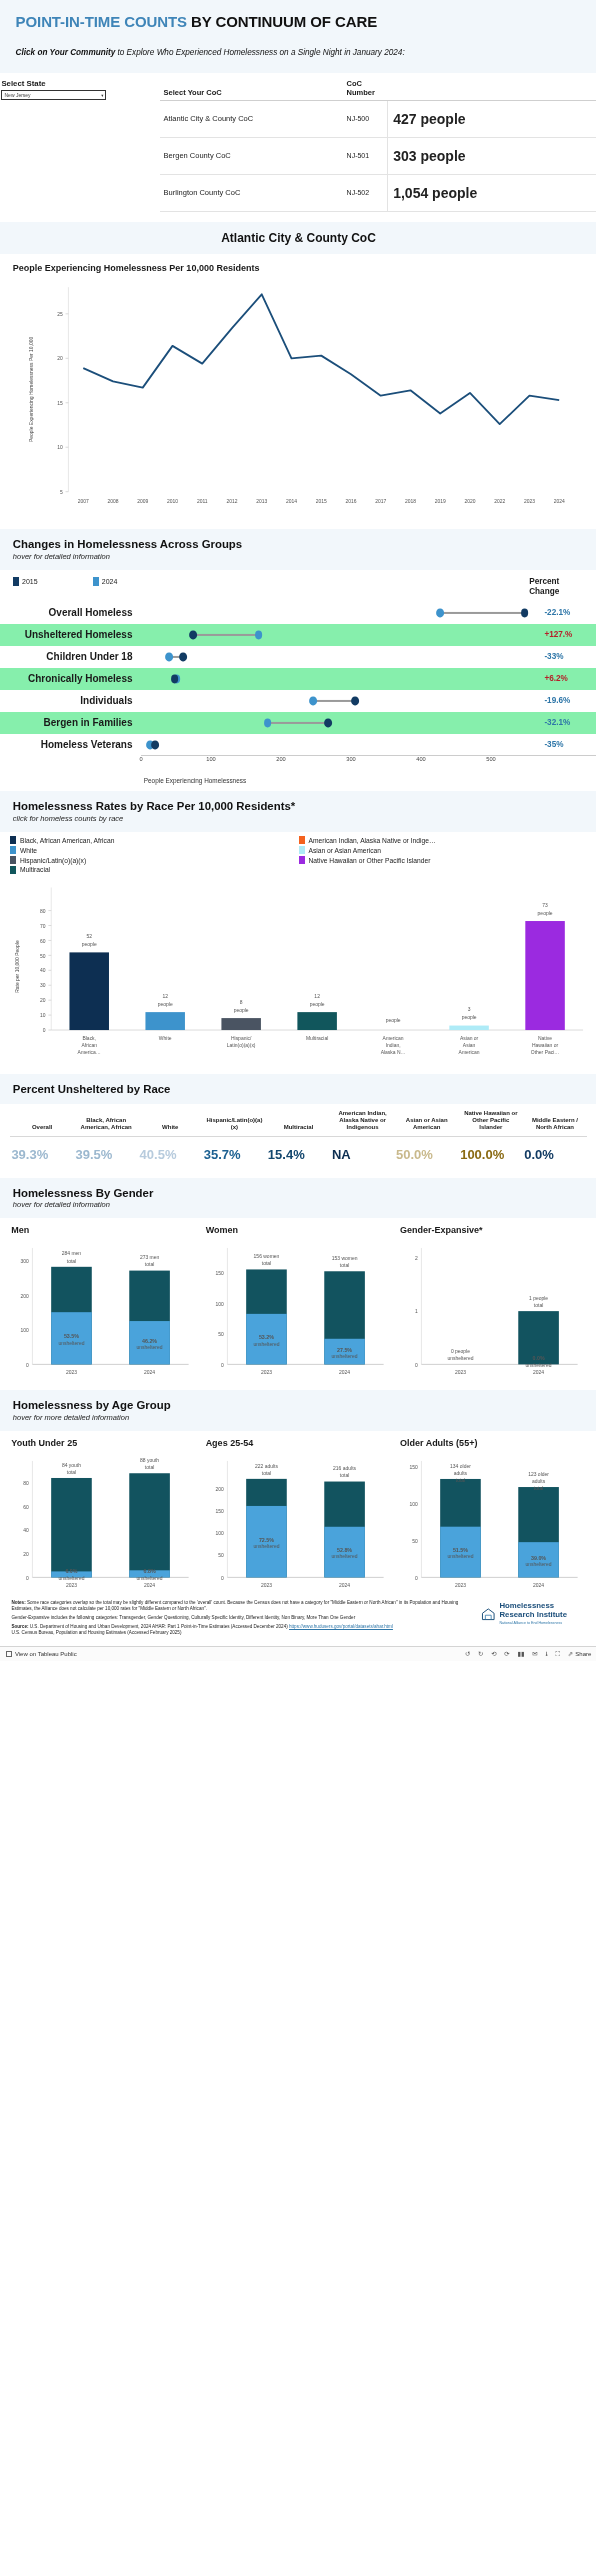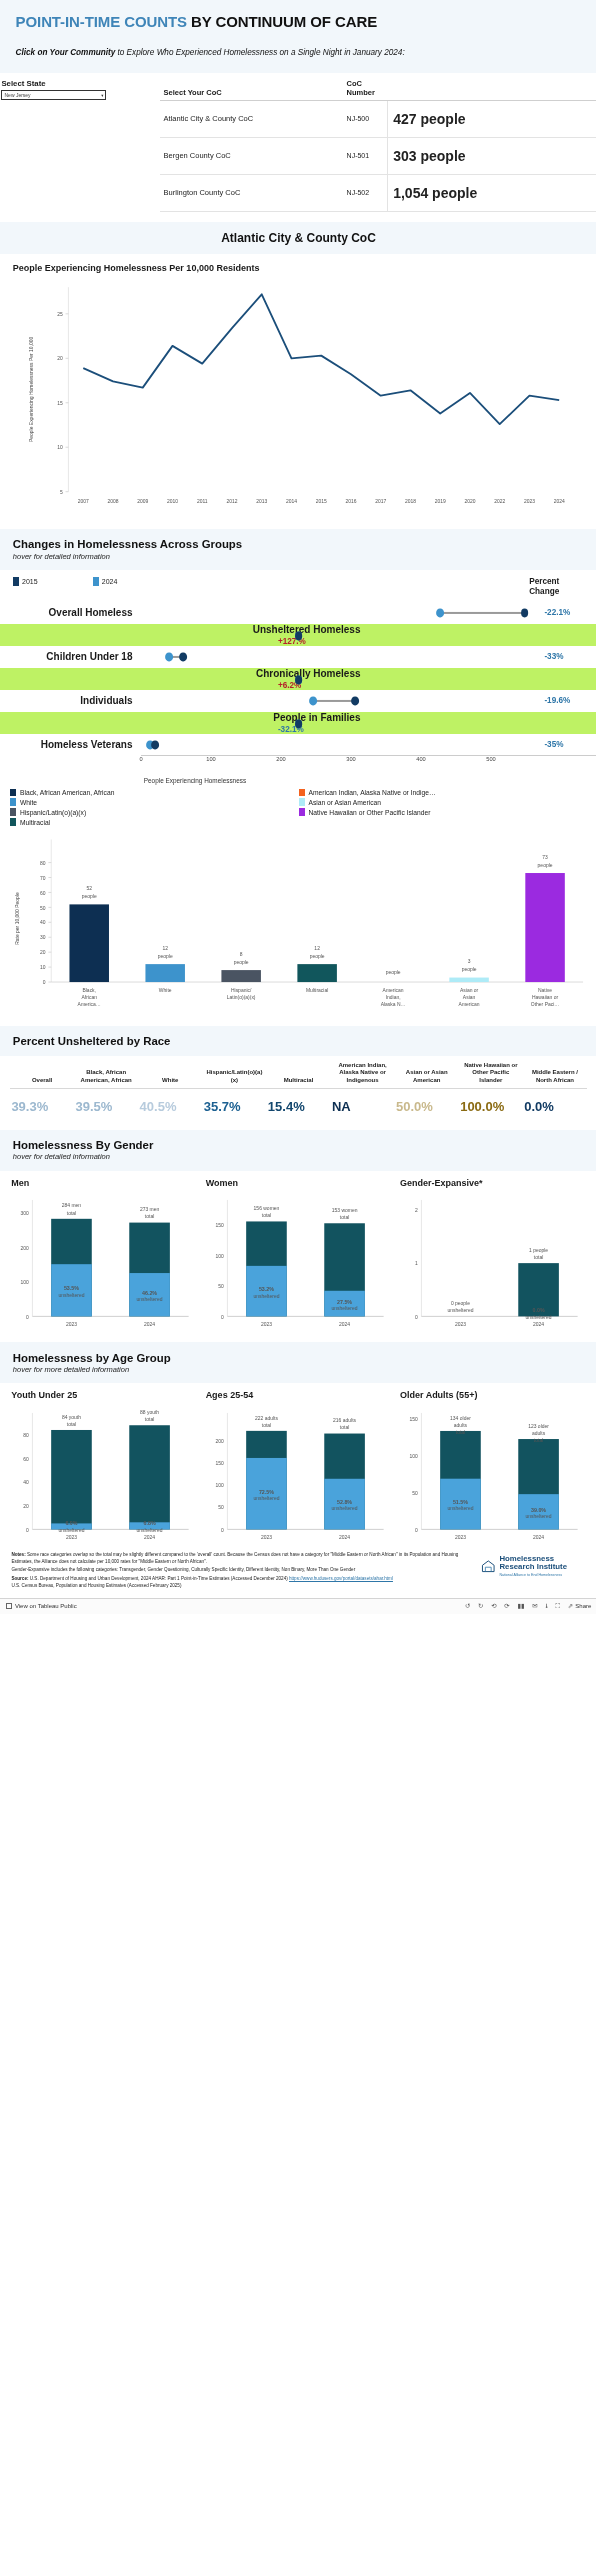"Unsheltered Homeless" .db-row.alt { background: #bef264 -> #86efac; flex-direction: column -> none }
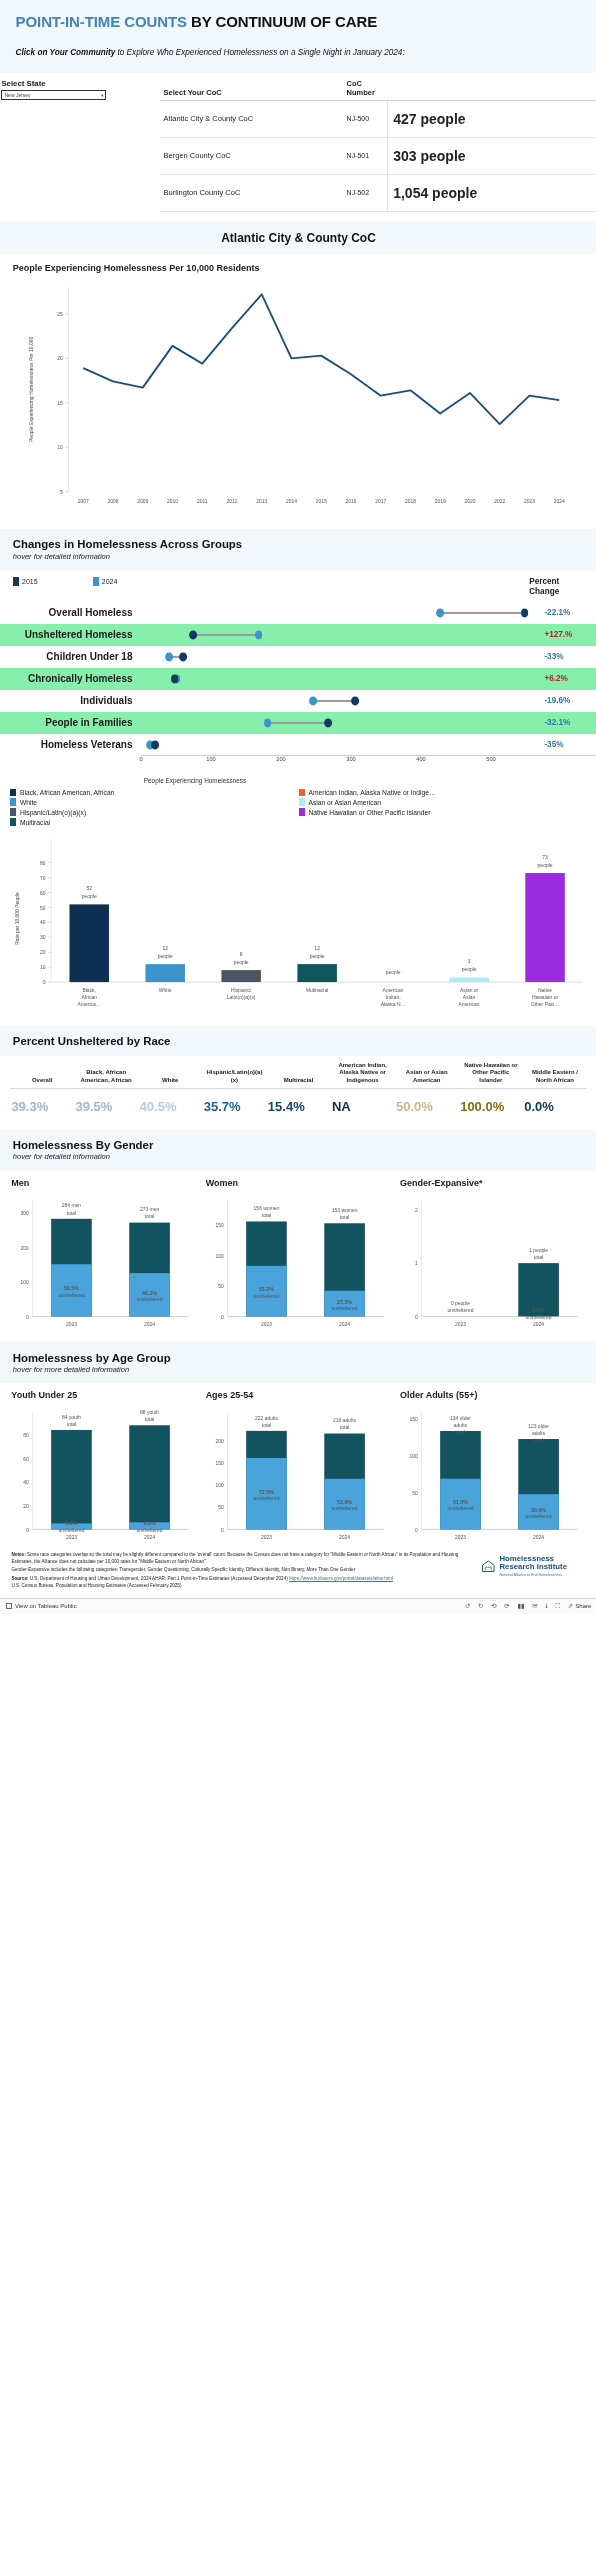"People in Families" div.db-label { text: People -> Bergen }
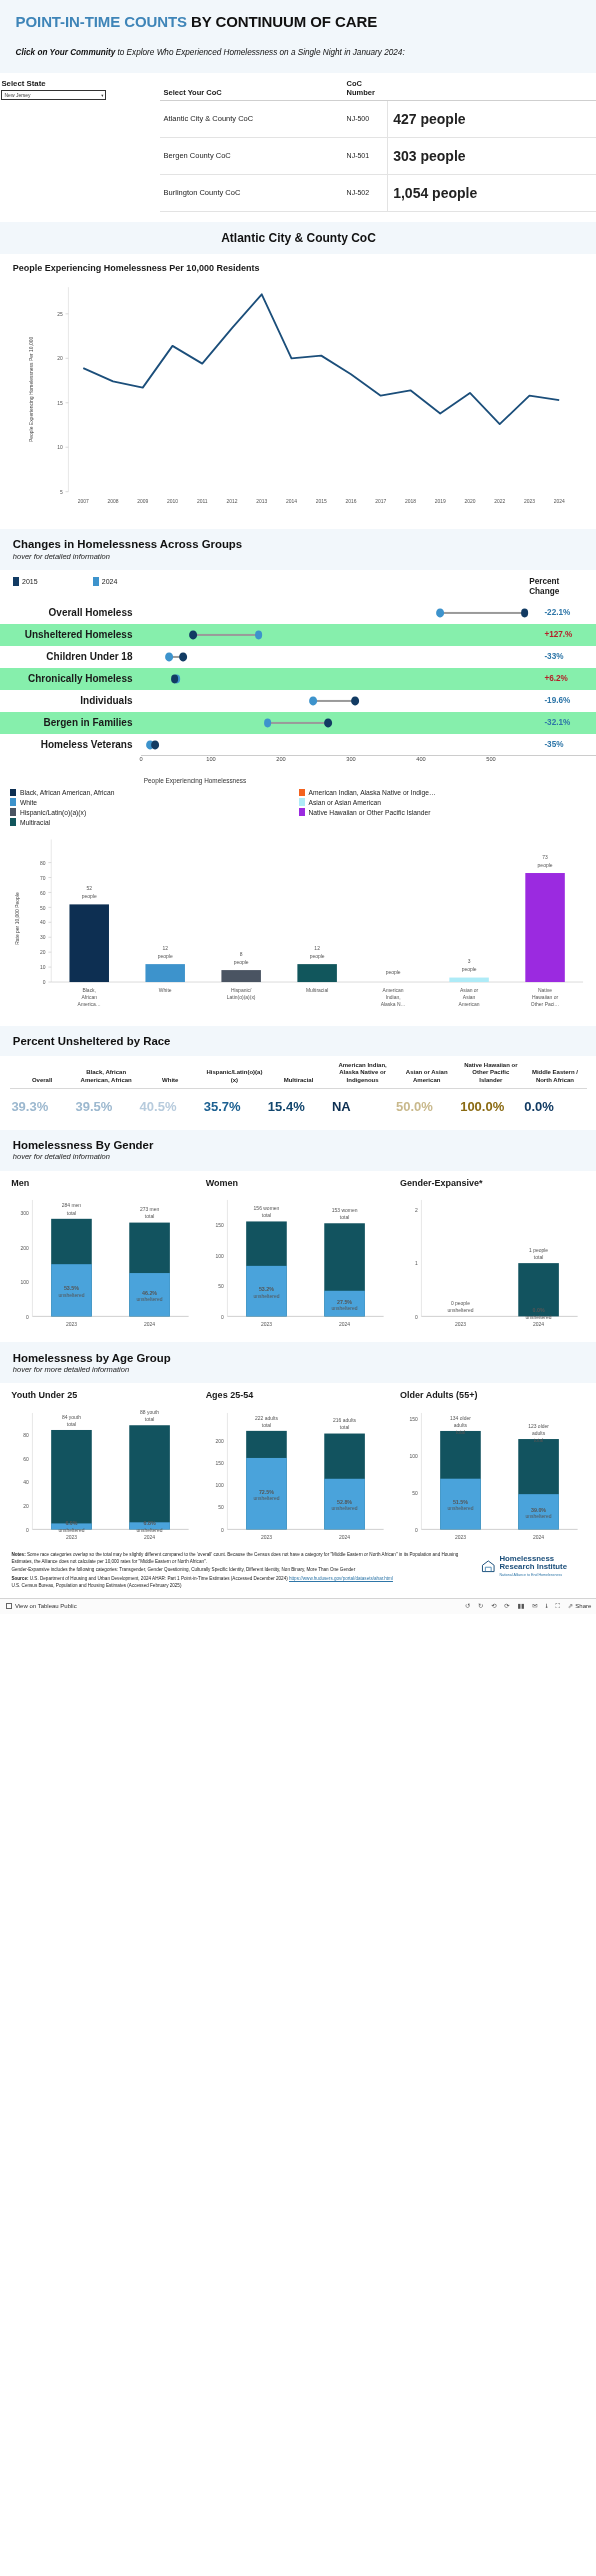"Homelessness Rates by Race Per" div.banner { html: none -> <div> <h2>Homelessness Rates by Race Per 10,000 Residents*</h2> <div>click for homeless counts by race</div> </div> }
